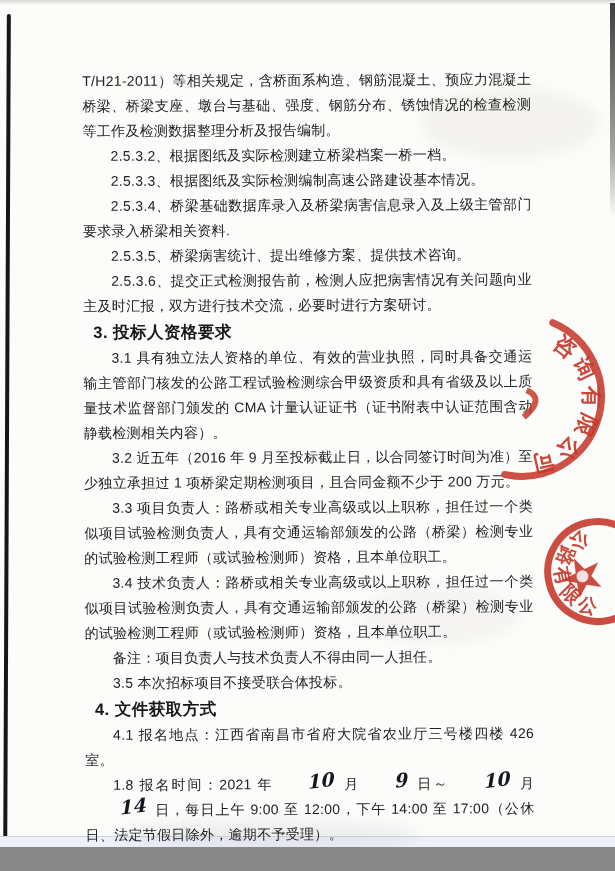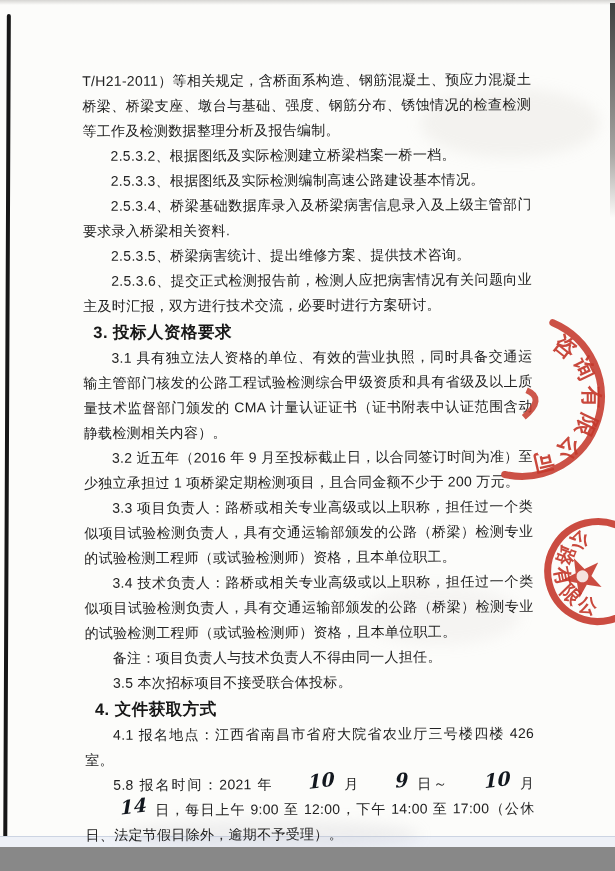"5.8 报名时间：2021 年" span { text: 5.8 -> 1.8 }
